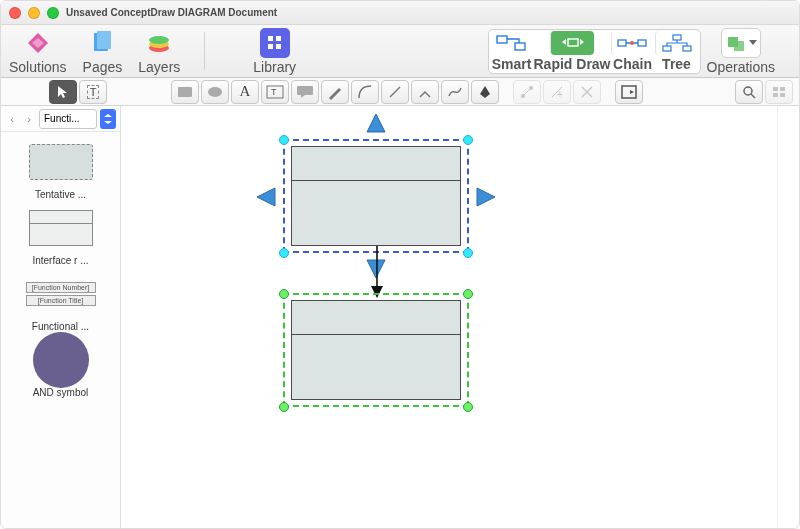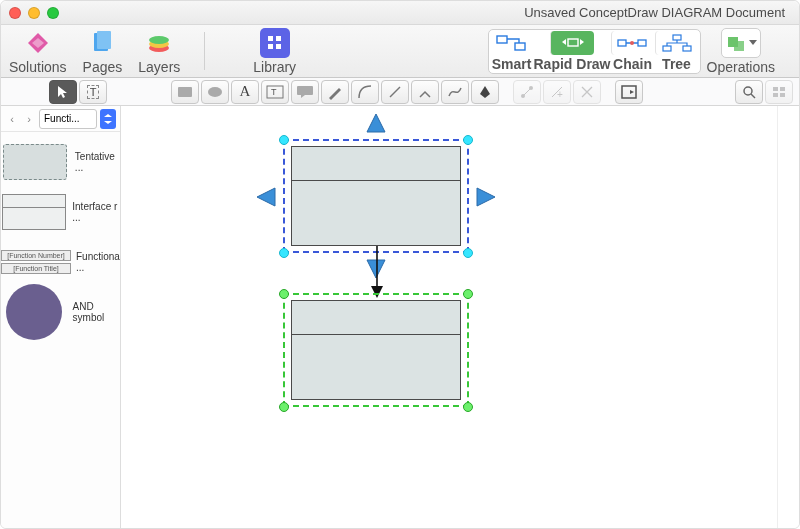"Unsaved ConceptDraw DIAGRAM Document" .titletxt { font-size: 13px -> 10px; font-weight: none -> bold; text-align: right -> left }
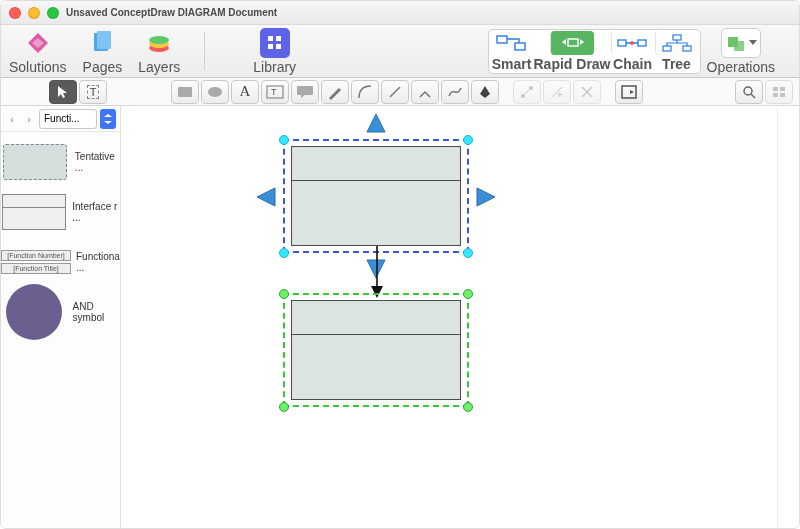"Tentative ..." .shape-cell { flex-direction: row -> column }
